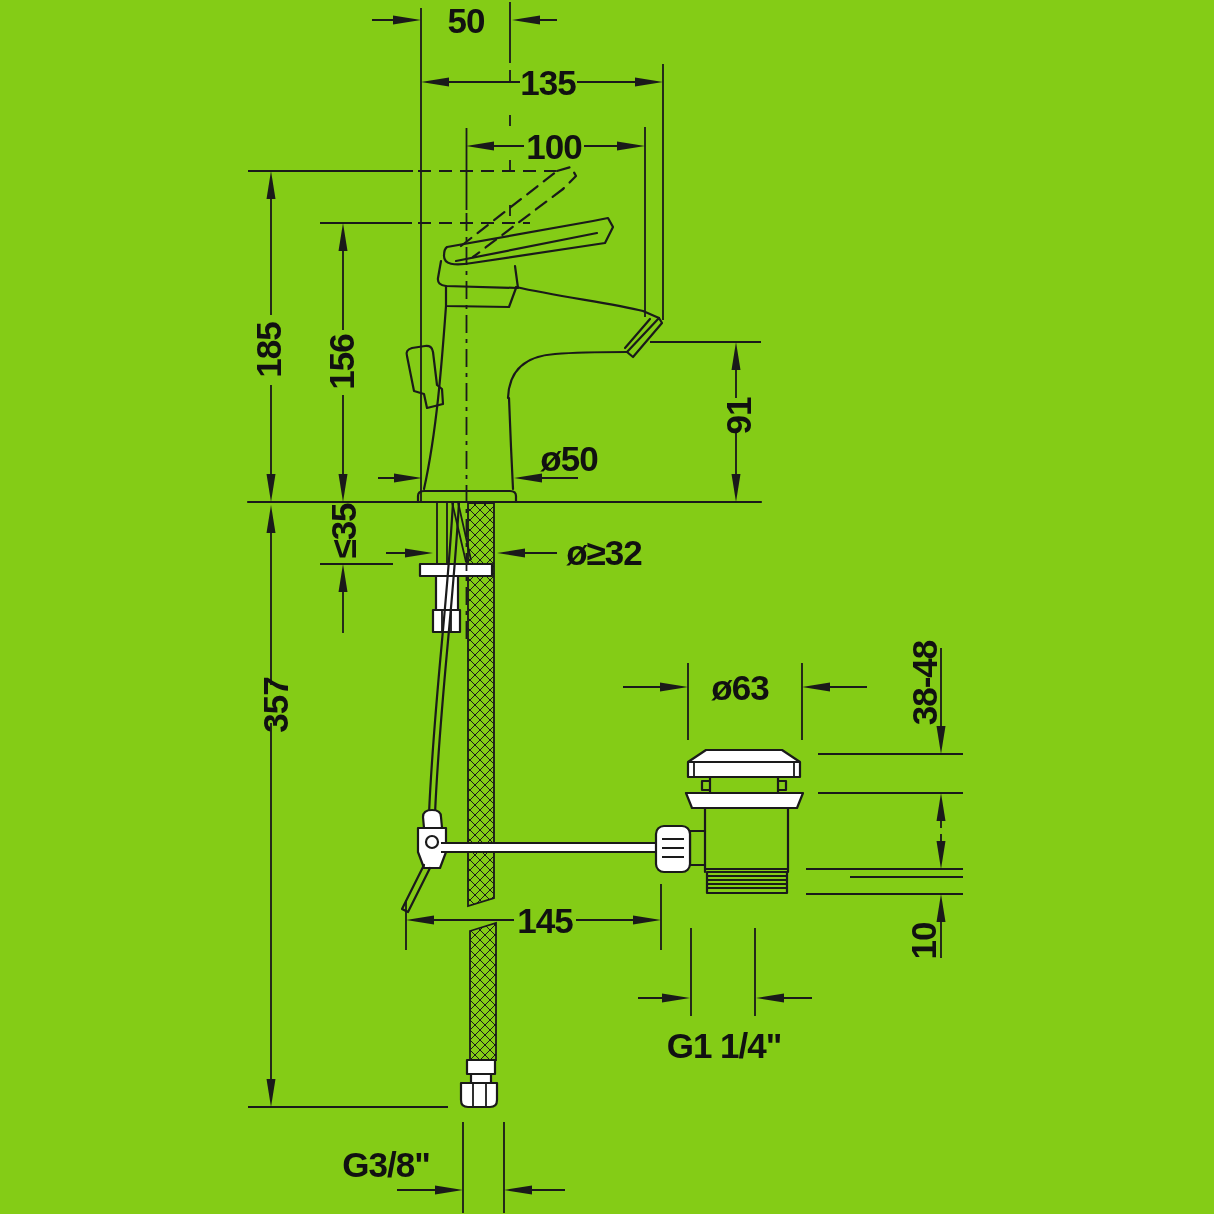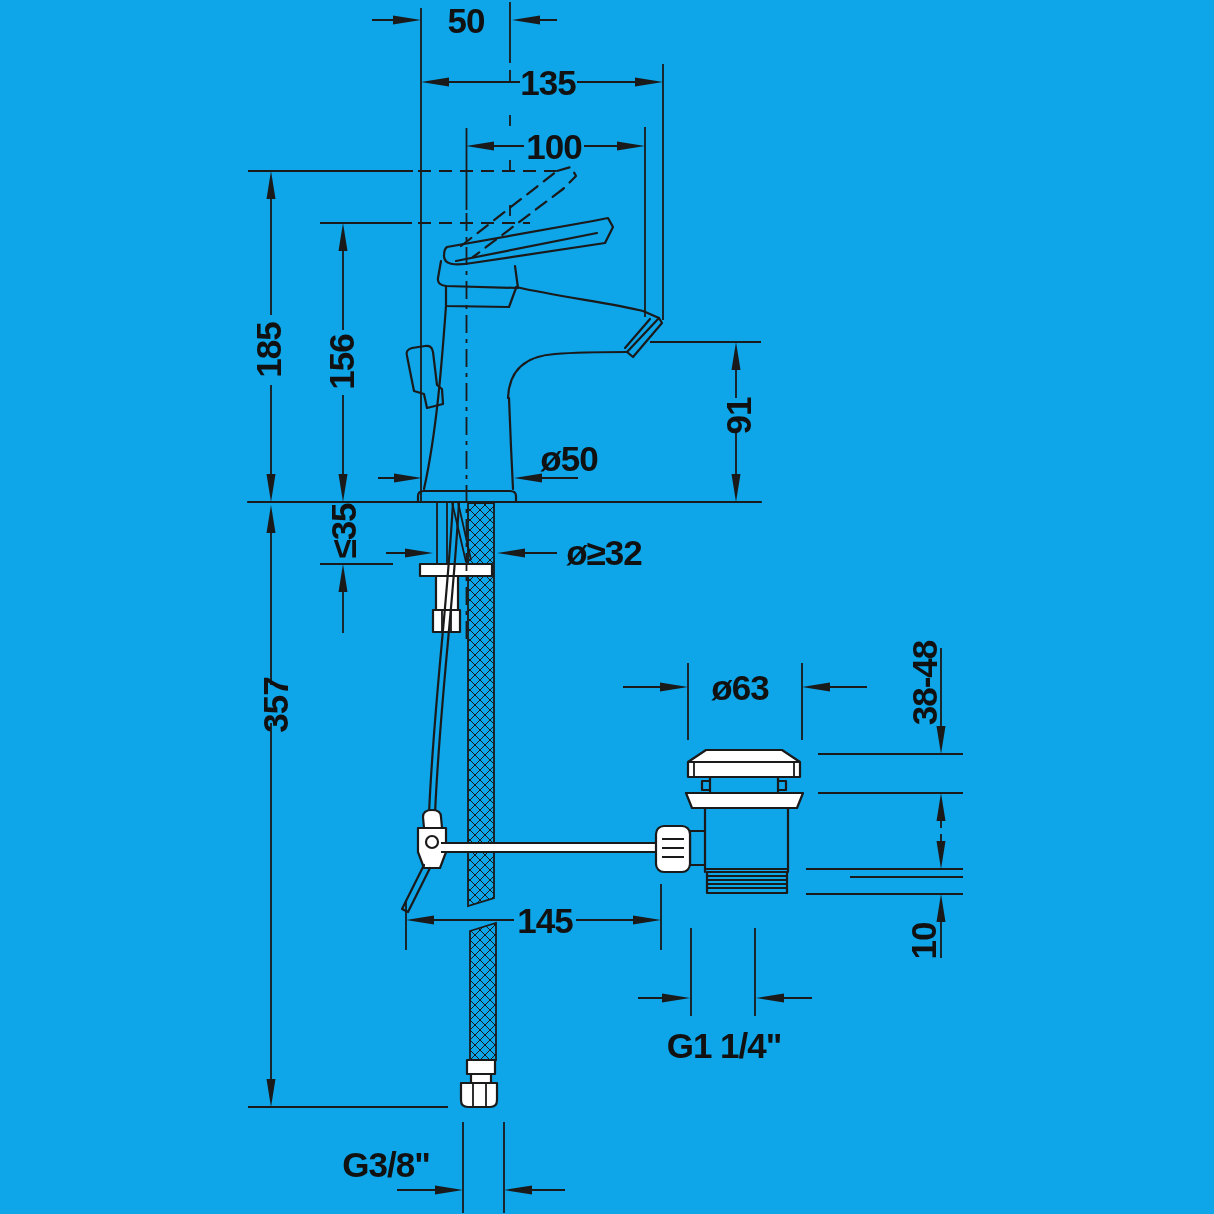"50" .sheet { background: #0ea5e9 -> #84cc16 }
